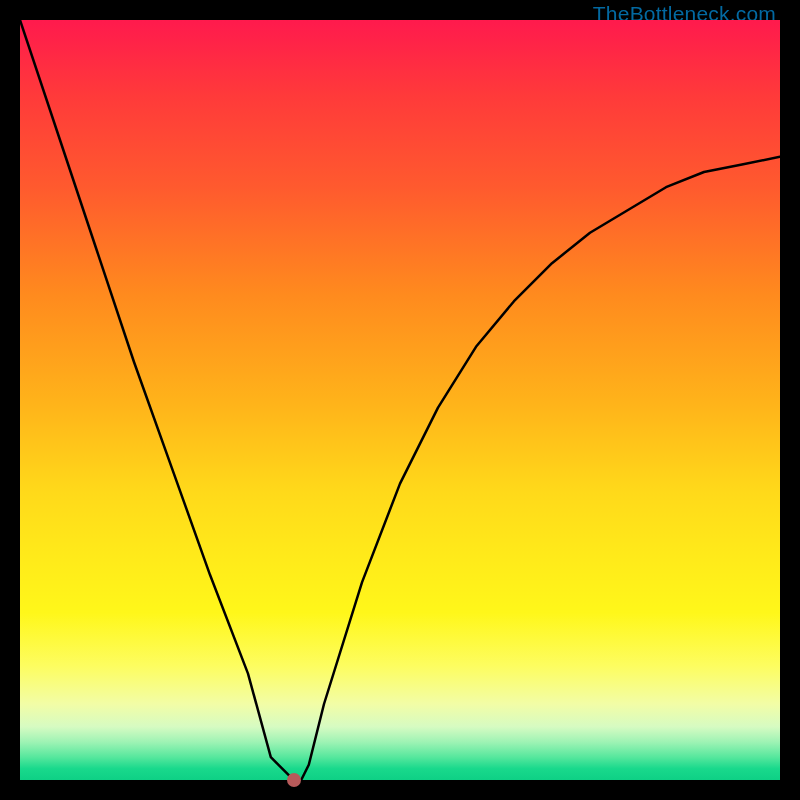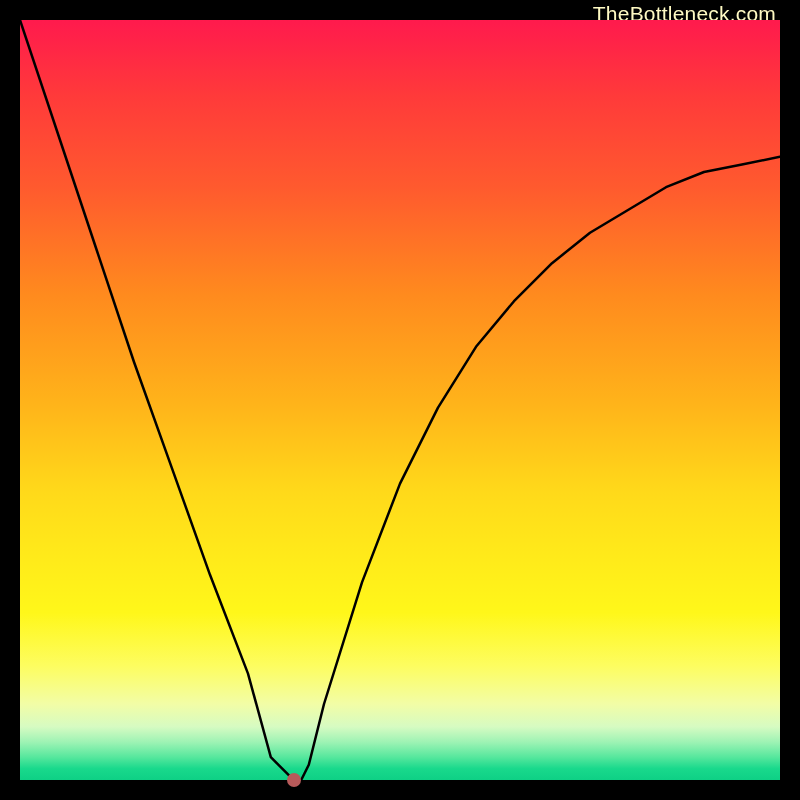"TheBottleneck.com" .watermark { color: #fef9c3 -> #0369a1 }
